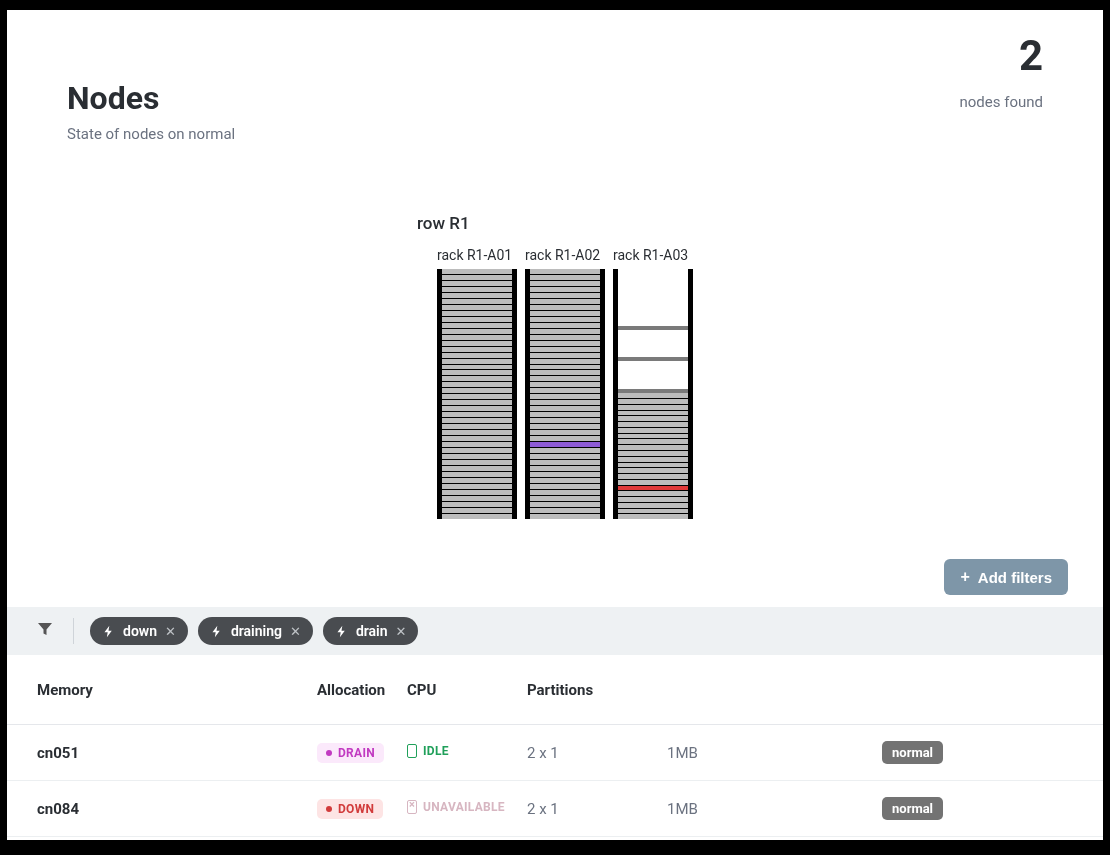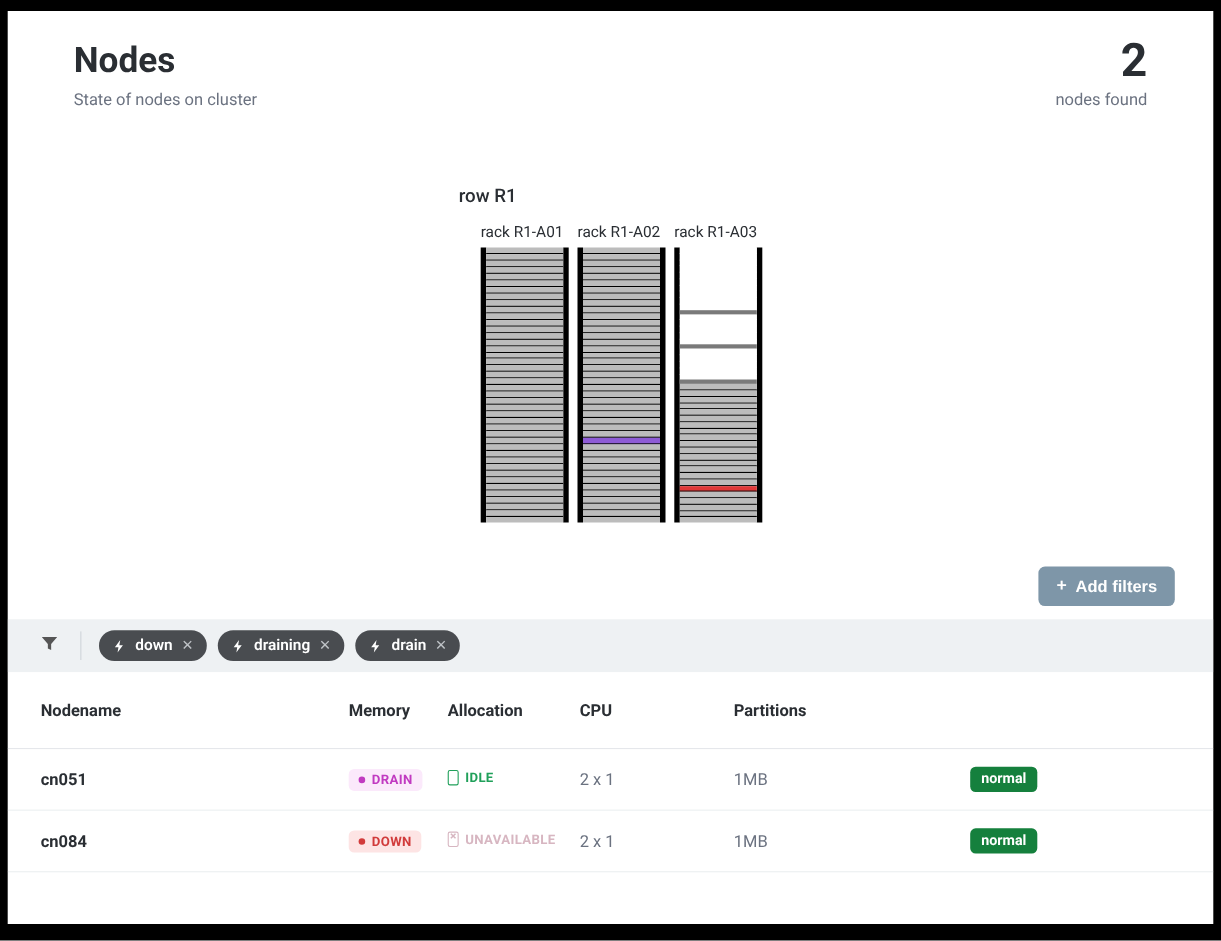"Nodes" .h-left h1 { margin-top: none -> 44px }
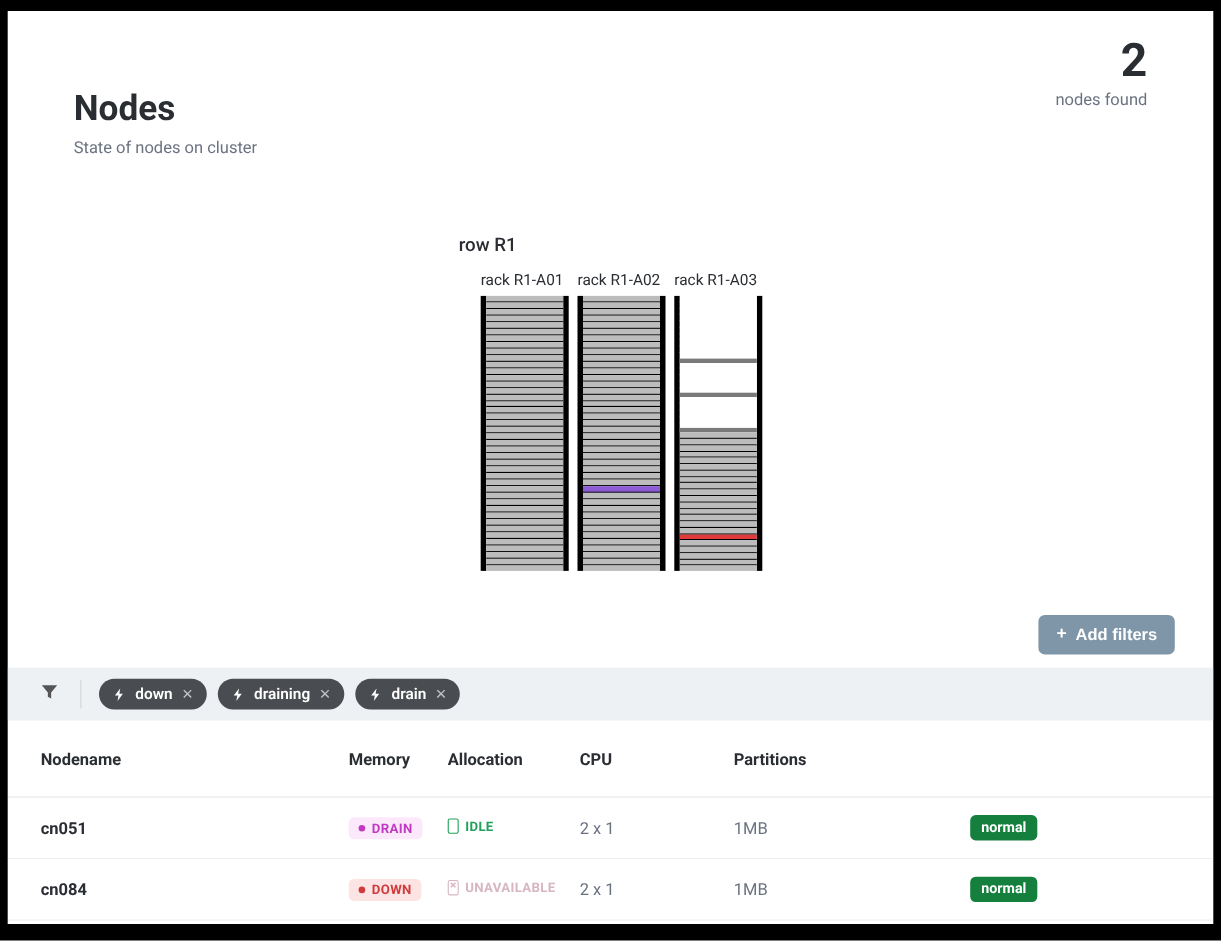"nodes found" .h-right .lbl { margin-top: 4px -> 16px }
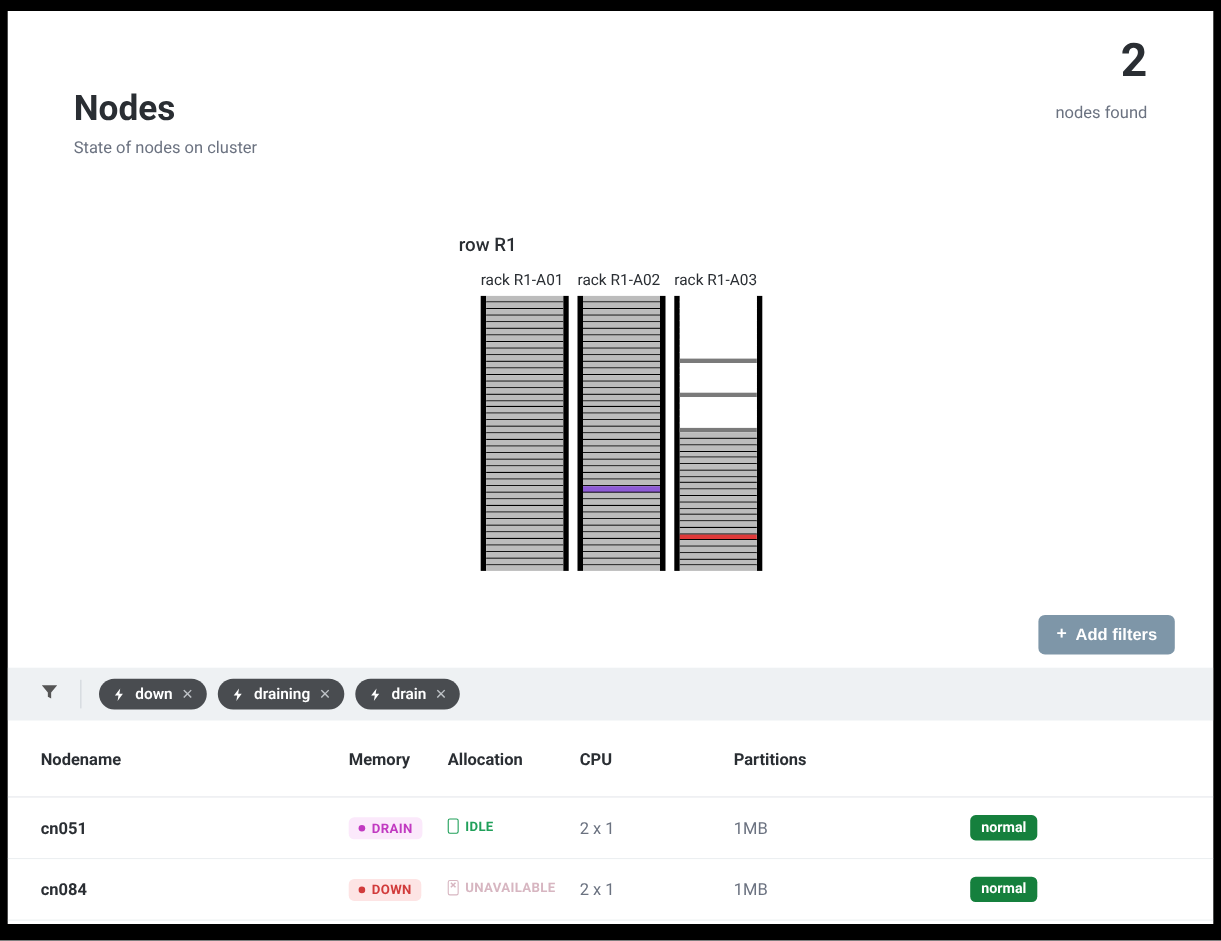"State of nodes on cluster" div.sub { text: cluster -> normal }
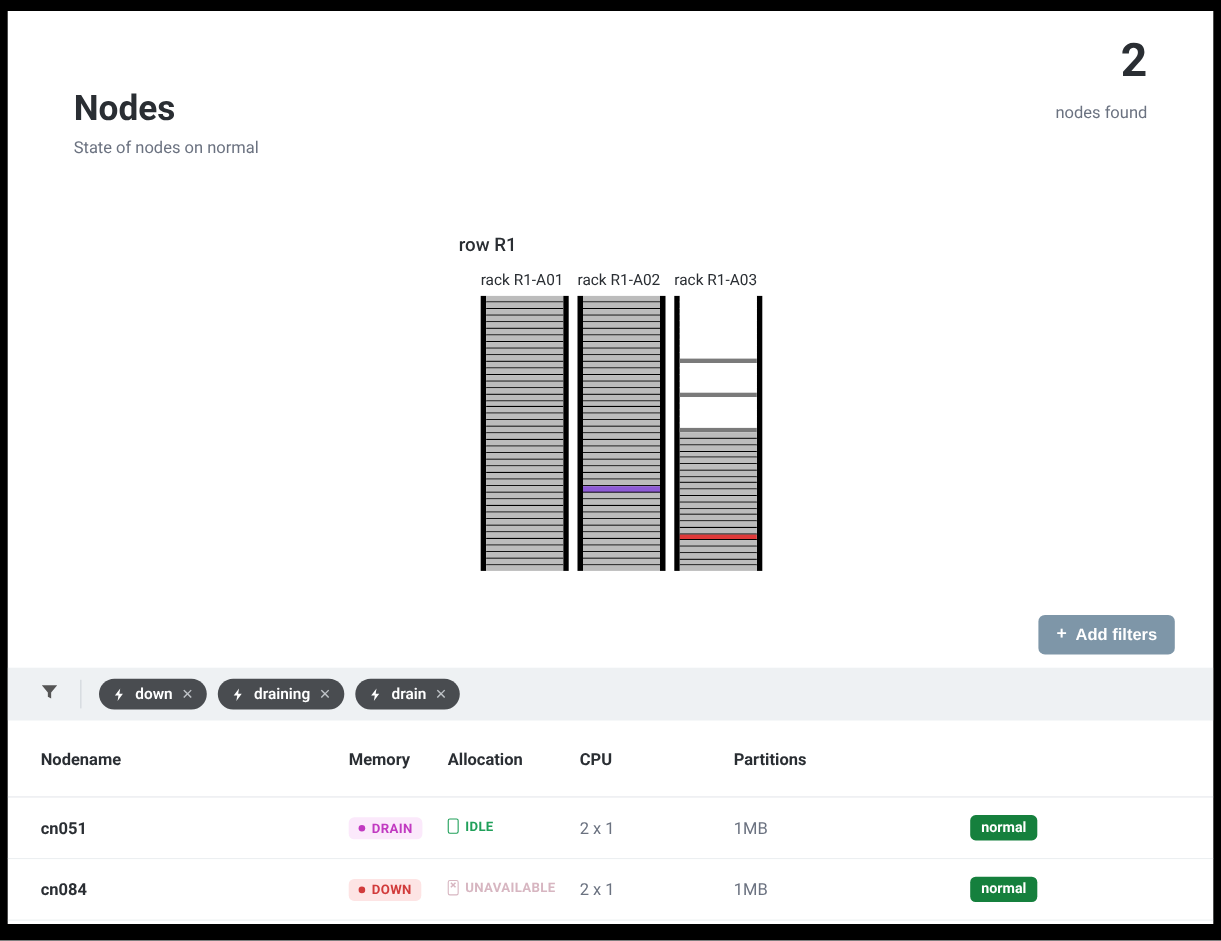"Nodename" div { html: <div>Nodename</div> -> none }
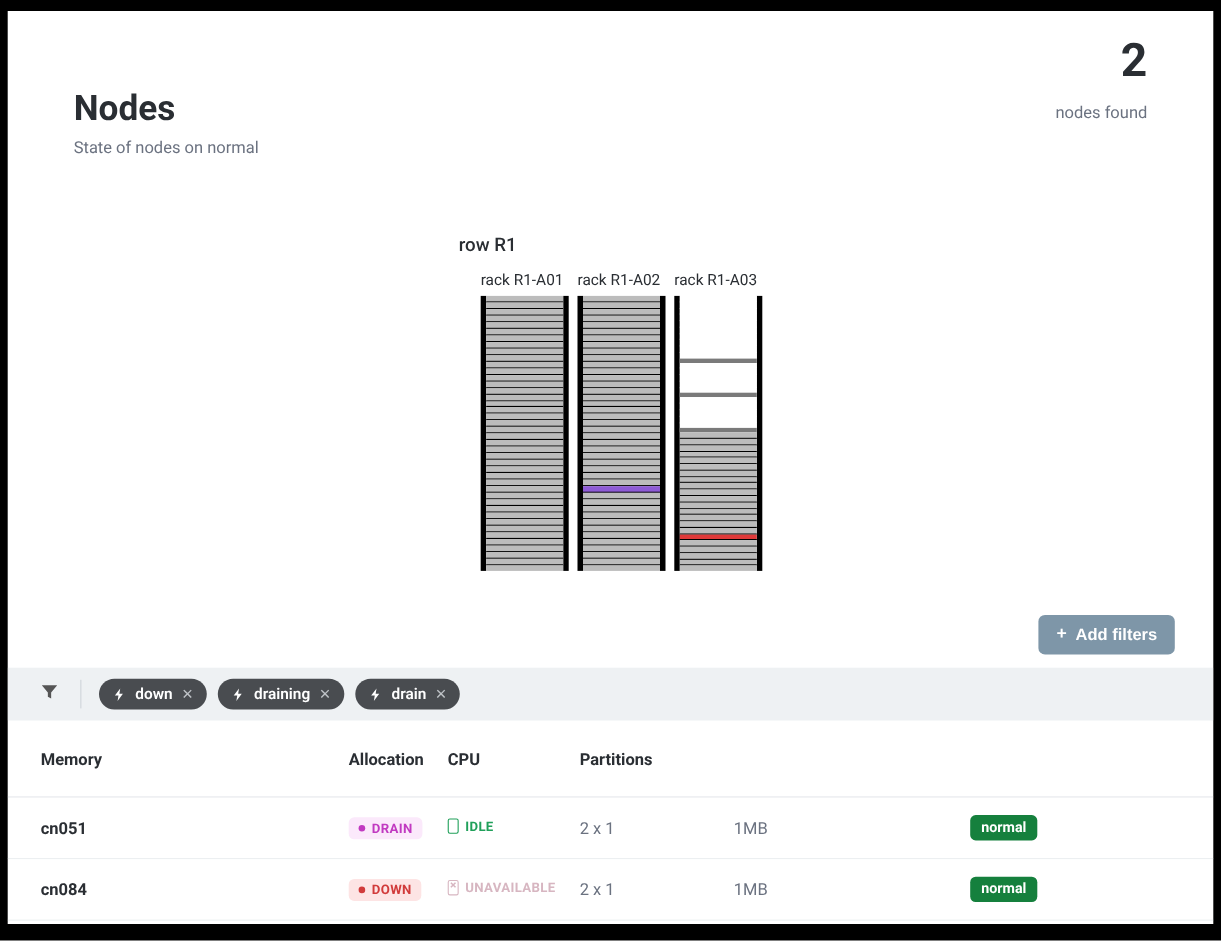"normal" .partition-badge { background: #15803d -> #737373 }
